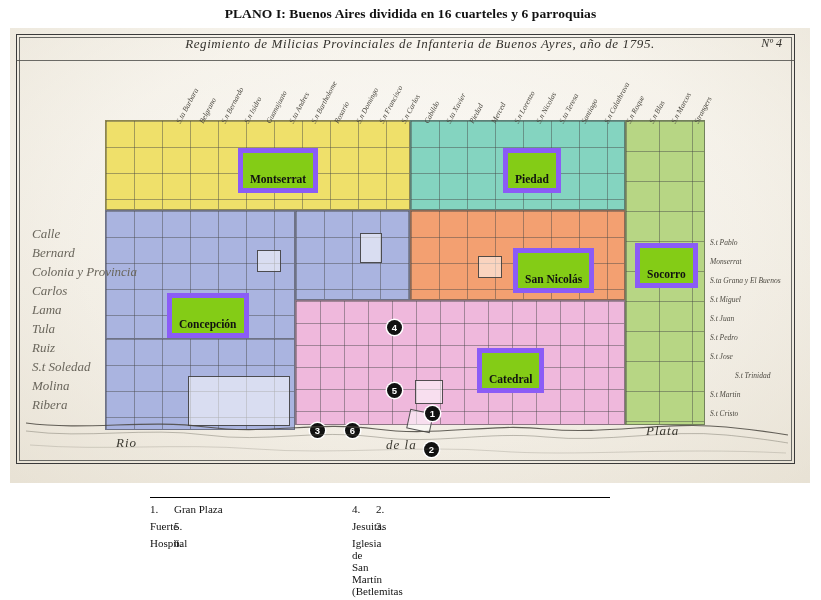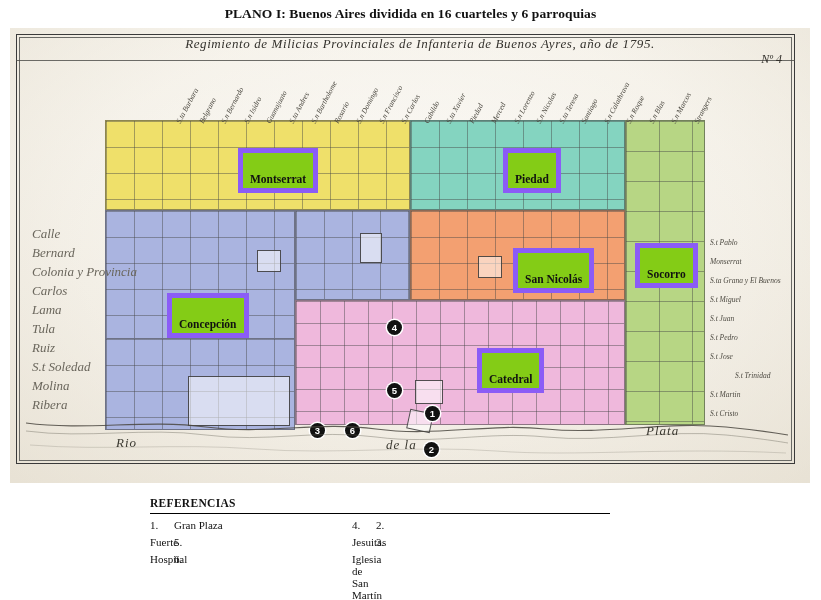"Nº 4" #map-header-number { margin-top: 16px -> none }
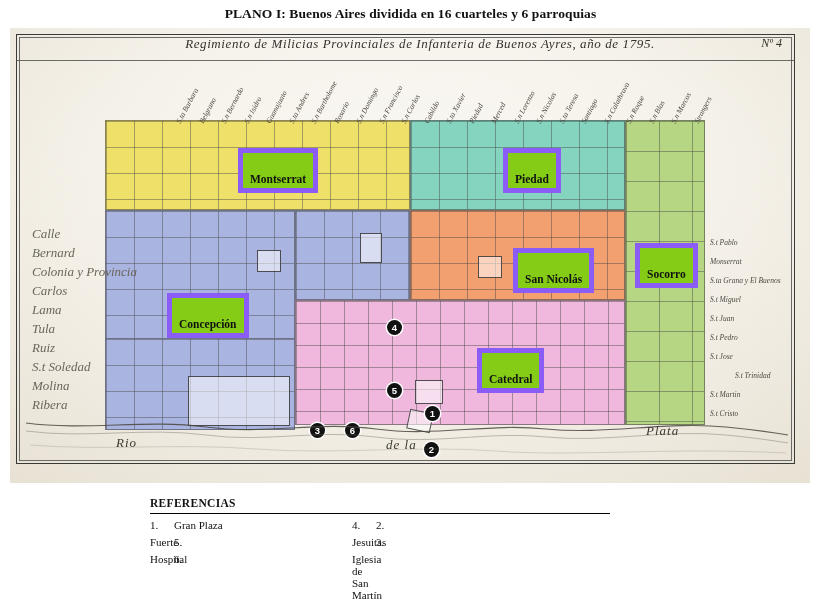"REFERENCIAS" div { html: <div>REFERENCIAS</div> -> none }
